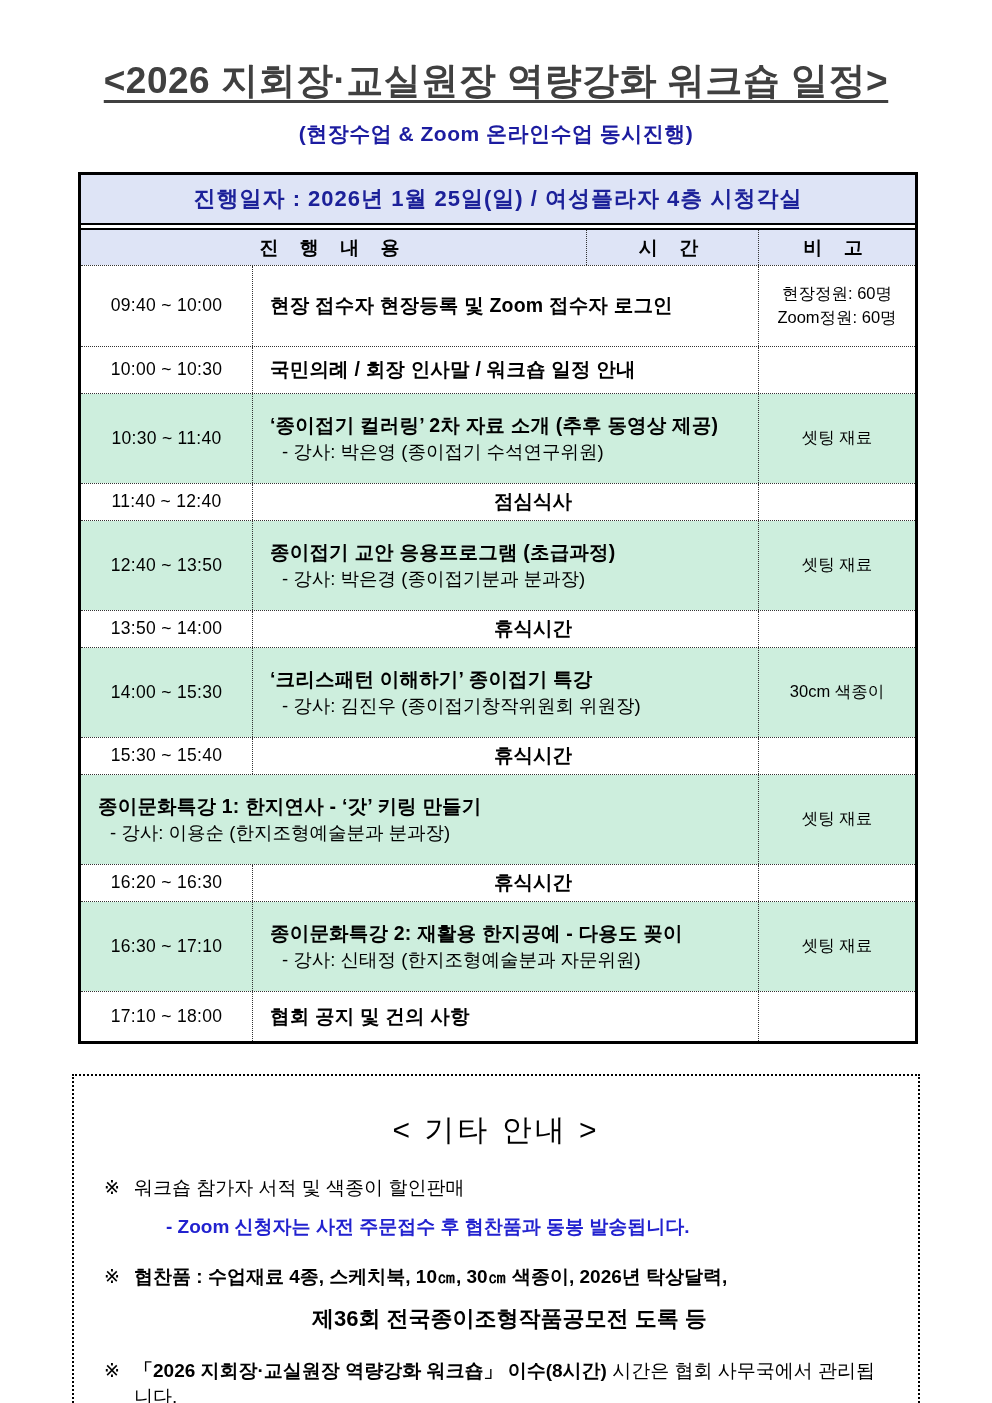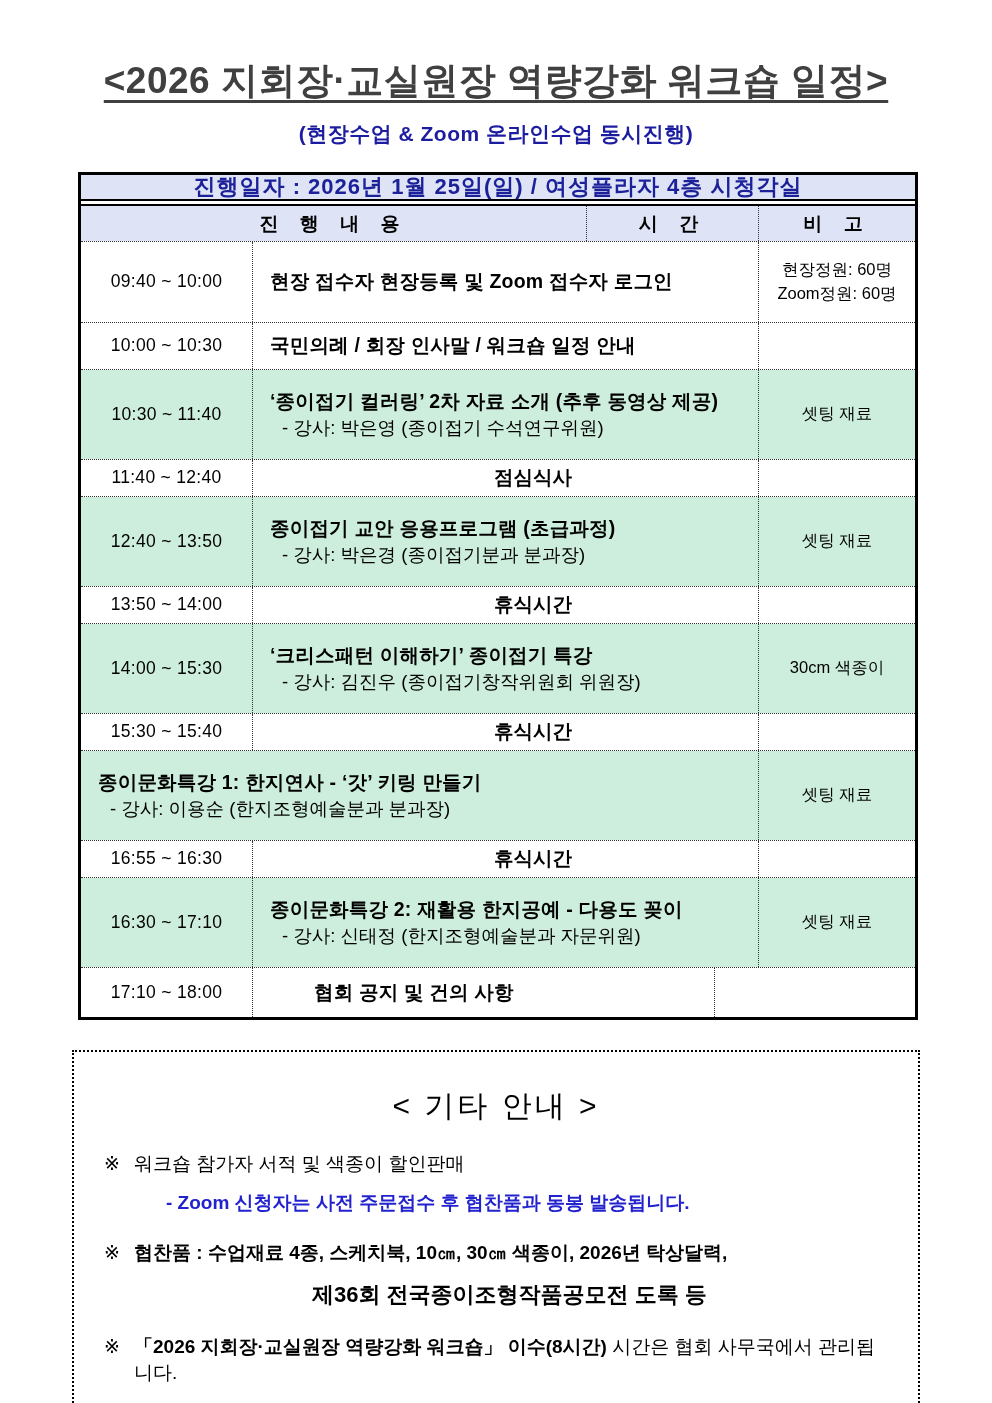"진행일자 : 2026년 1월 25일(일)" .date-bar { height: 26px -> 50px }
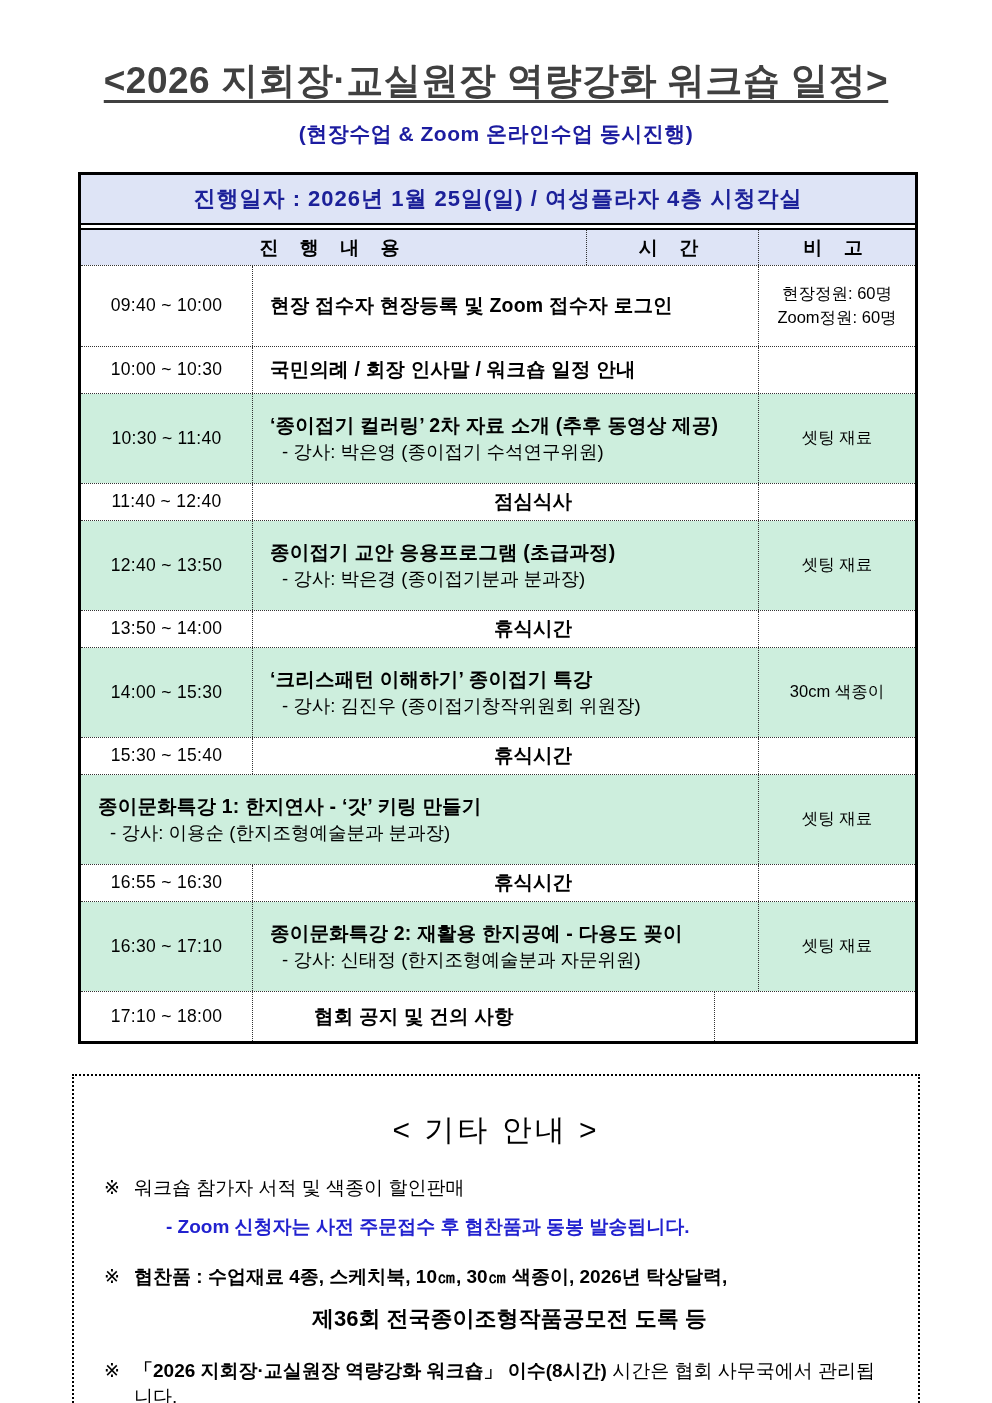"16:55 ~ 16:30" div.tcell { text: 16:55 -> 16:20 }
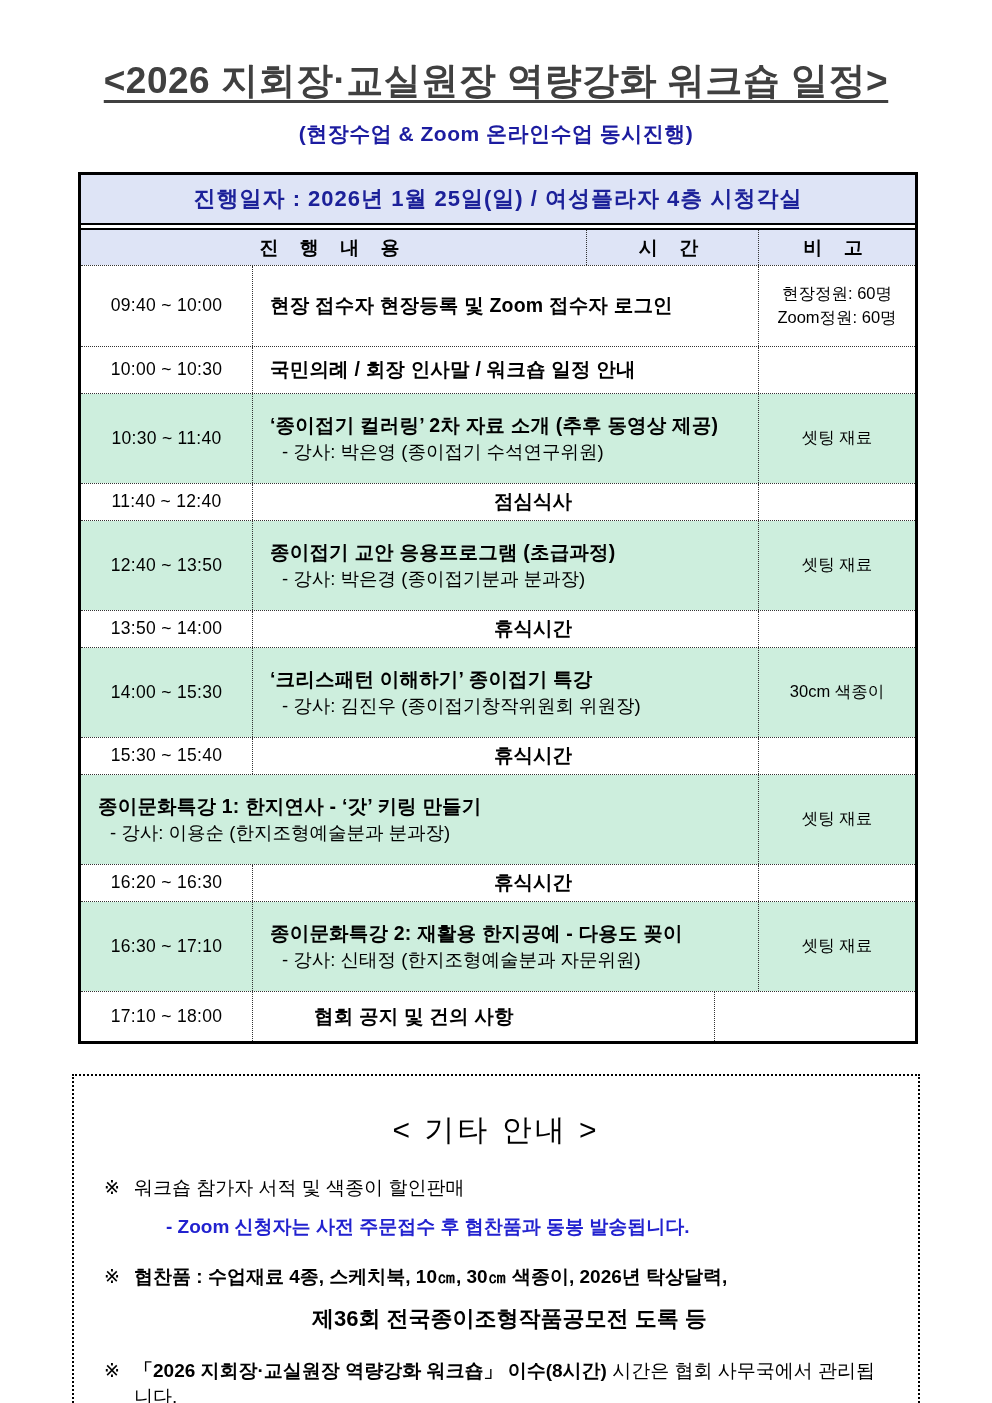"17:10 ~ 18:00" .trow:last-child { gap: 44px -> none }
